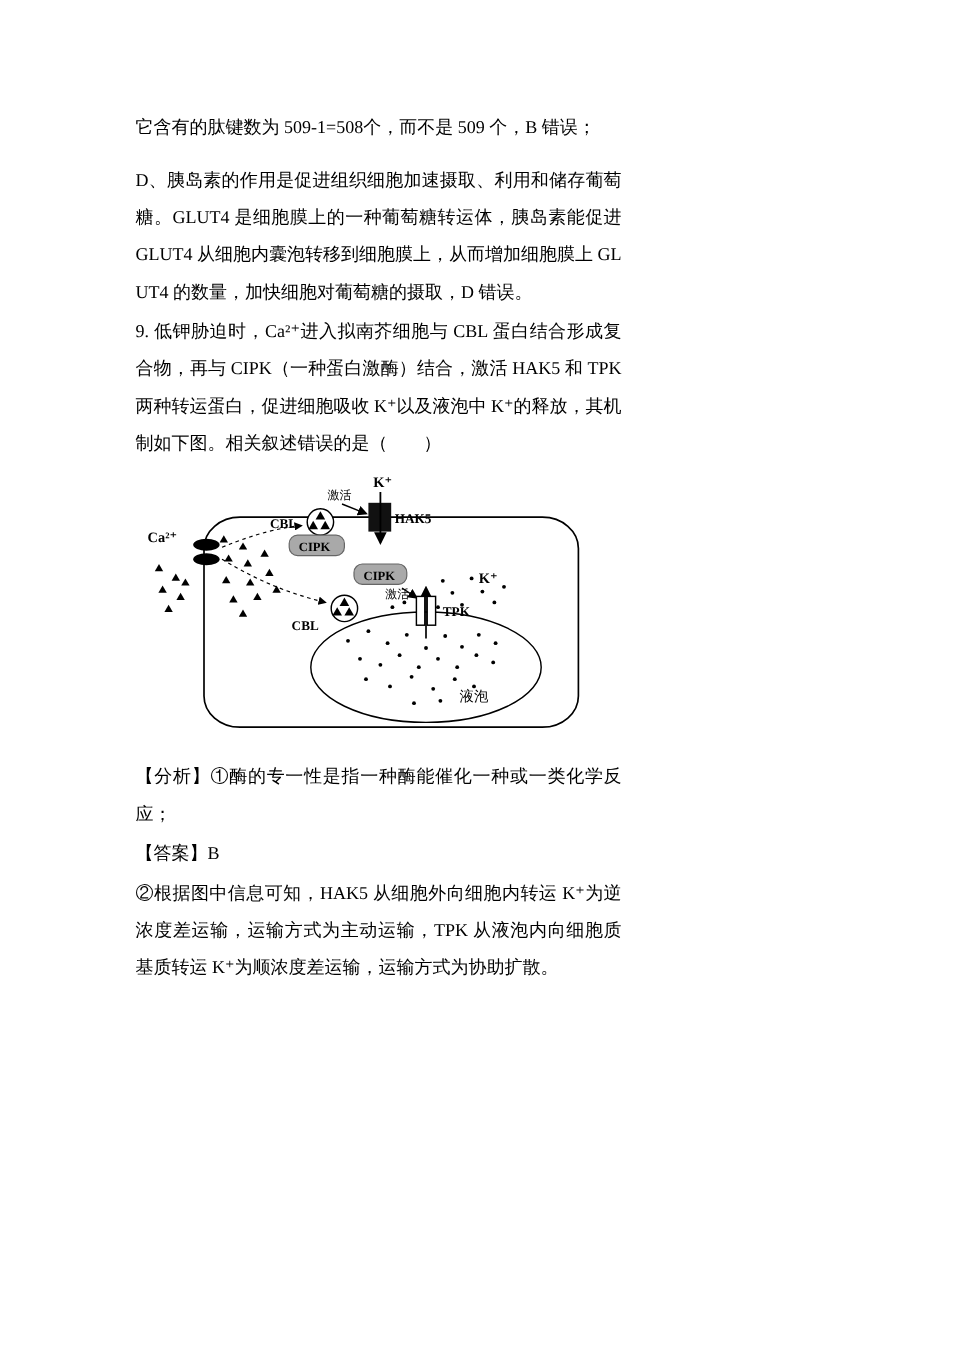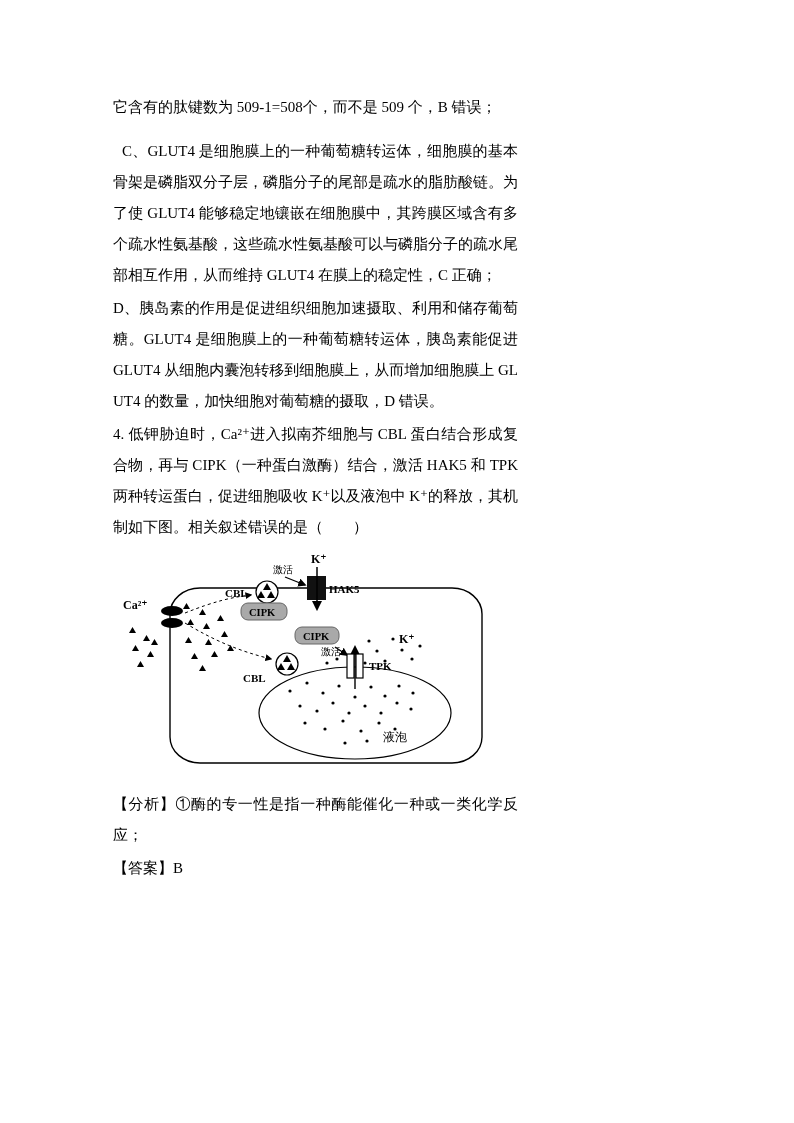"C、GLUT4" p.indent-sm { html: <p>C、GLUT4 是细胞膜上的一种葡萄糖转运体，细胞膜的基本骨架是磷脂双分子层，磷脂分子的尾部是疏水的脂肪酸链。为了使 GLUT4 能够稳定地镶嵌在细胞膜中，其跨膜区域含有多个疏水性氨基酸，这些疏水性氨基酸可以与磷脂分子的疏水尾部相互作用，从而维持 GLUT4 在膜上的稳定性，C 正确；</p> -> none }
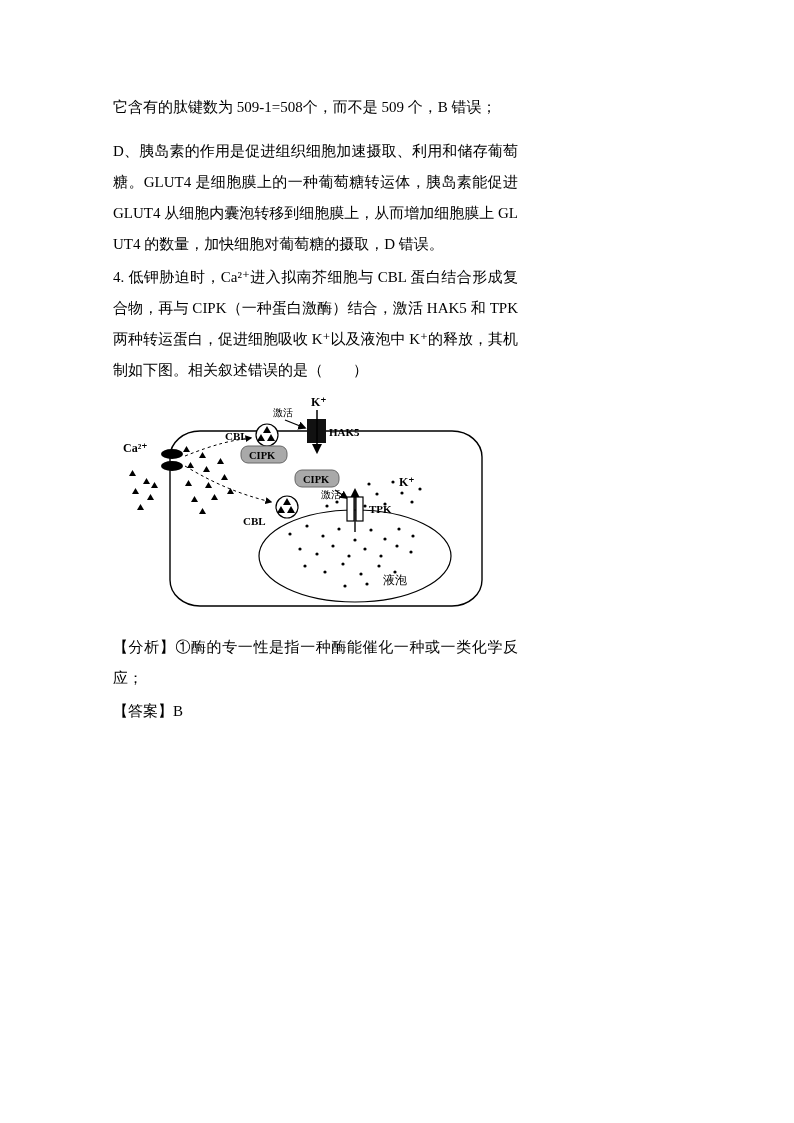"4. 低钾胁迫时，Ca²⁺进入拟南芥细胞与 CBL 蛋白结合形成复合物，再与" p { text: 4 -> 9 }
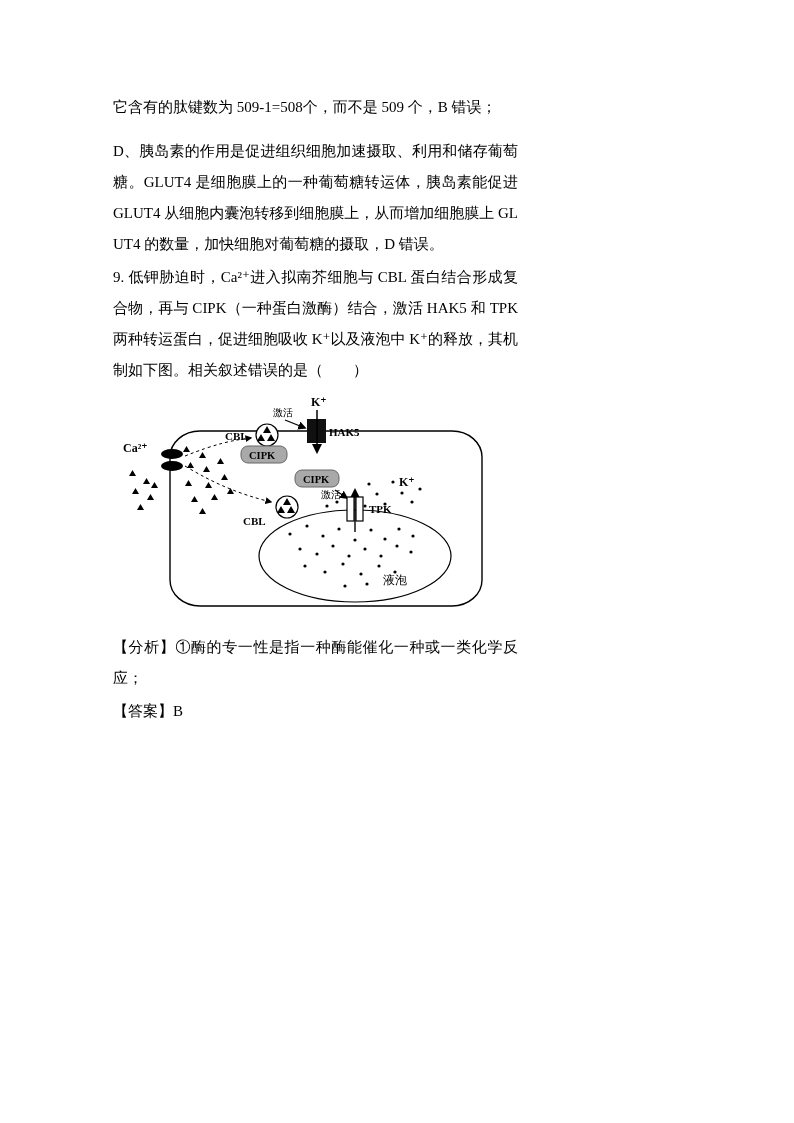"②根据图中信息可知，HAK5 从细胞外向细胞内转运" p { html: none -> <p>②根据图中信息可知，HAK5 从细胞外向细胞内转运 K⁺为逆浓度差运输，运输方式为主动运输，TPK 从液泡内向细胞质基质转运 K⁺为顺浓度差运输，运输方式为协助扩散。</p> }
